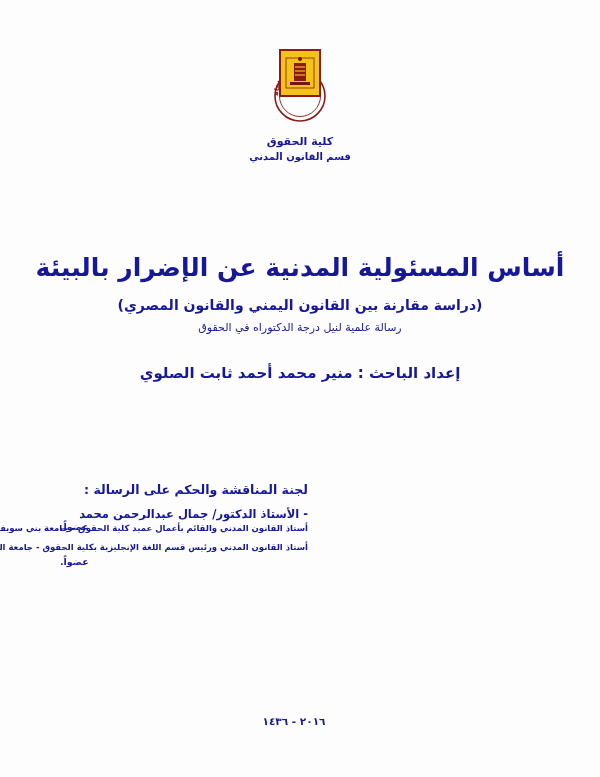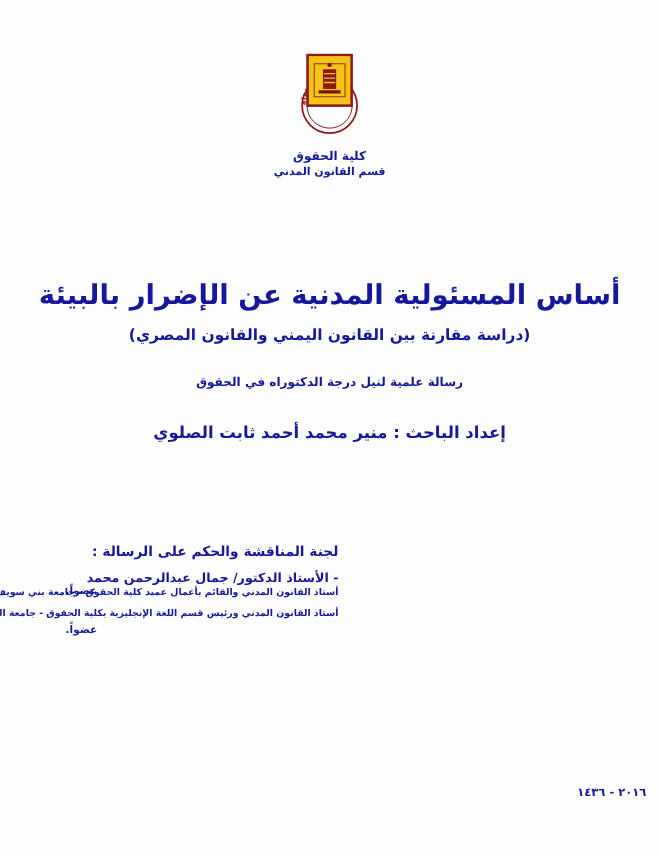"رسالة علمية لنيل درجة الدكتوراه" .degree-line { font-weight: bold -> normal; margin-top: 28px -> 8px }
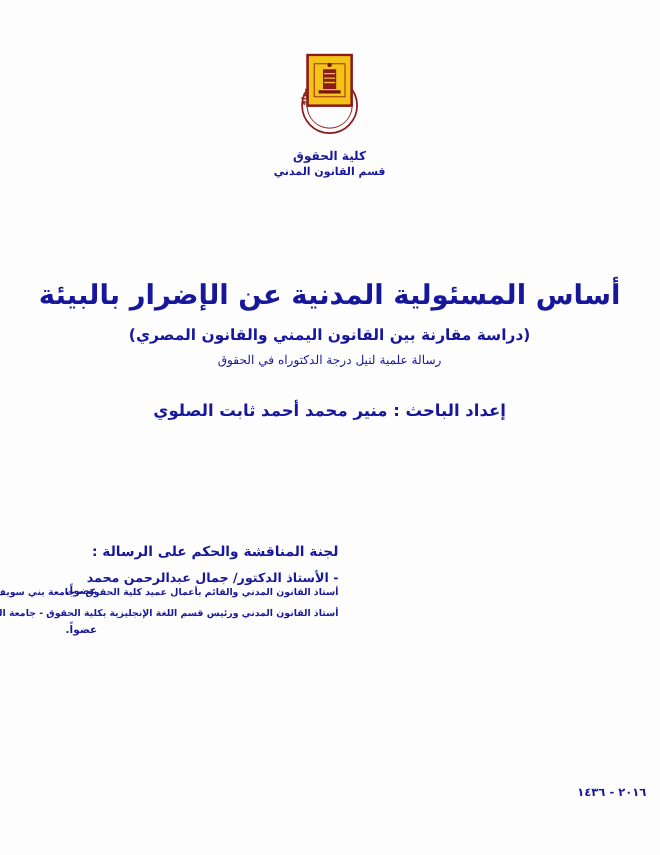"لجنة المناقشة والحكم على الرسالة" .committee { top: 493px -> 482px }
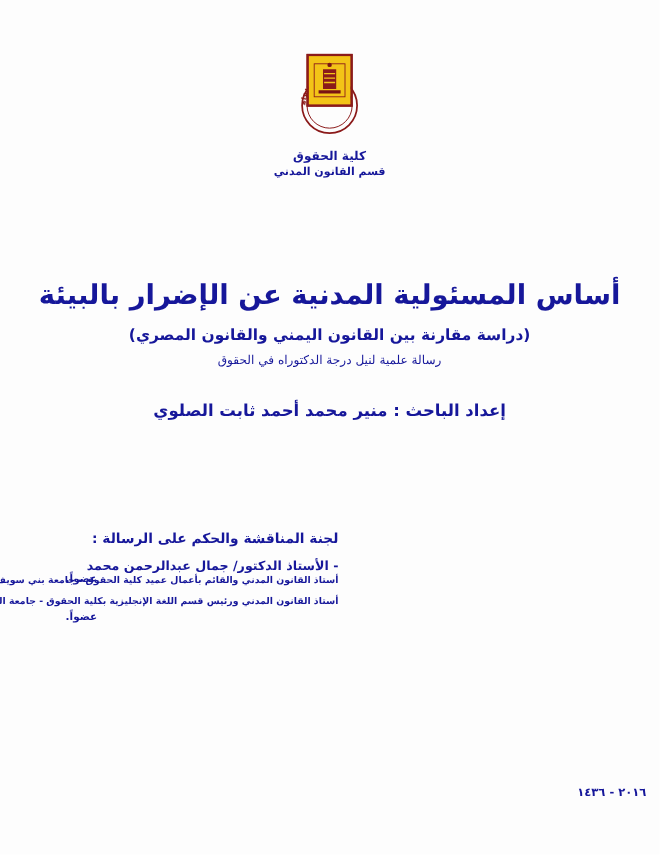"٢٠١٦ - ١٤٣٦" .footer-year { text-align: none -> center }
